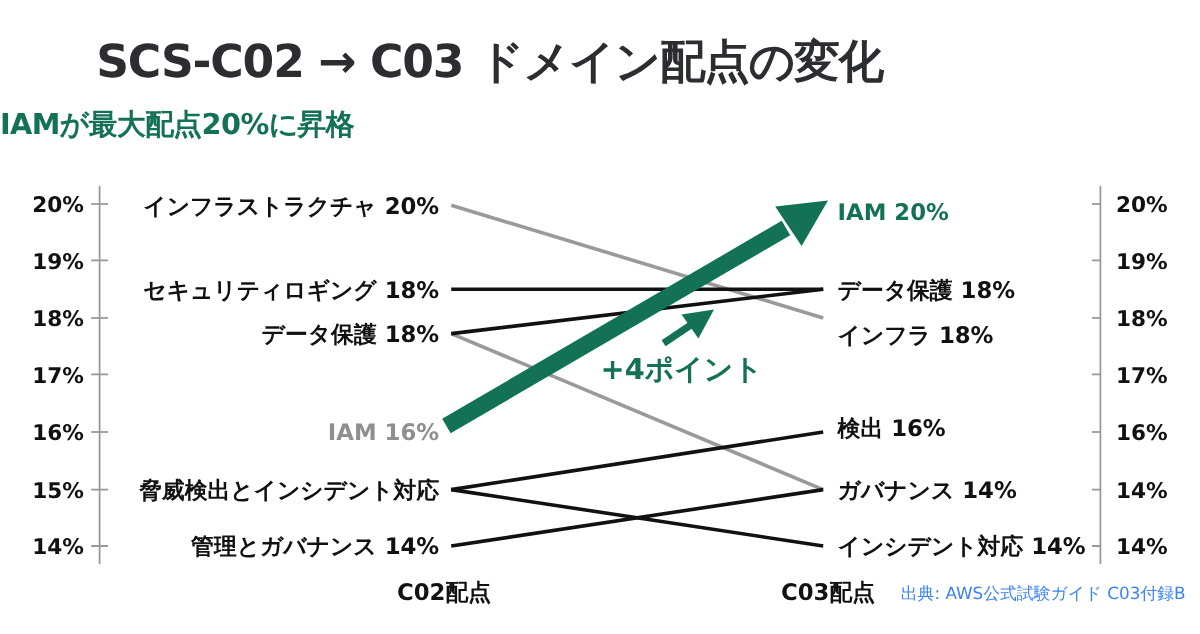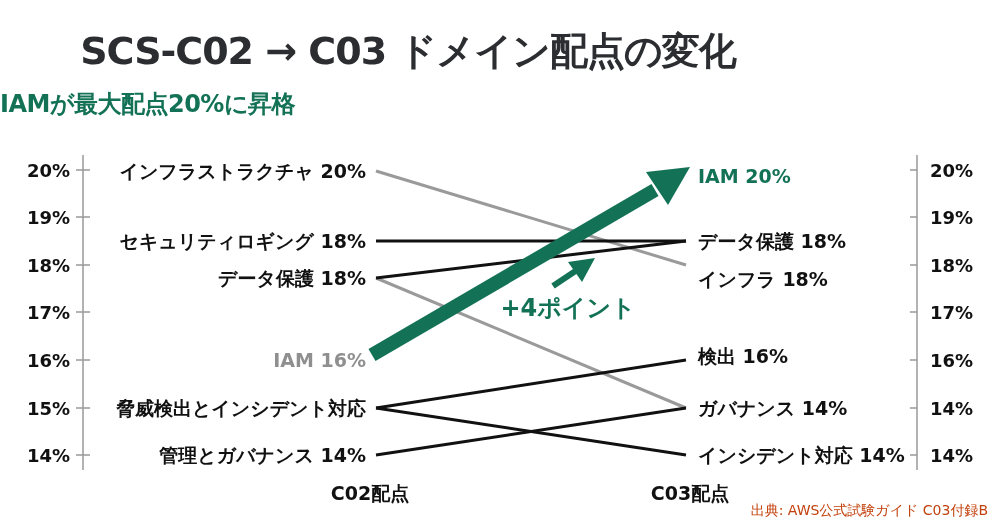"出典: AWS公式試験ガイド C03付録B" .source { bottom: 8px -> 24px; color: #c2410c -> #3b82f6 }
